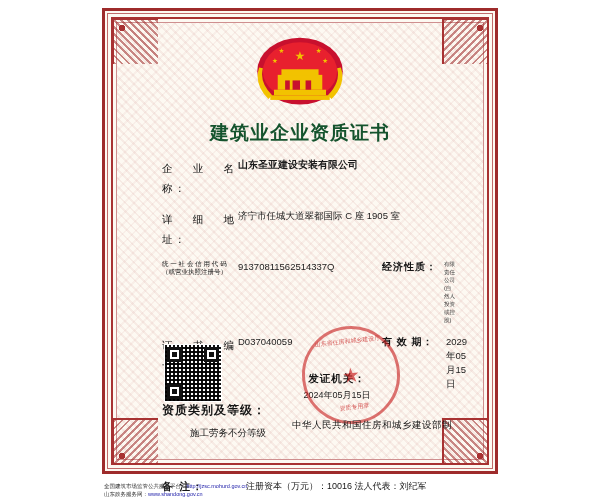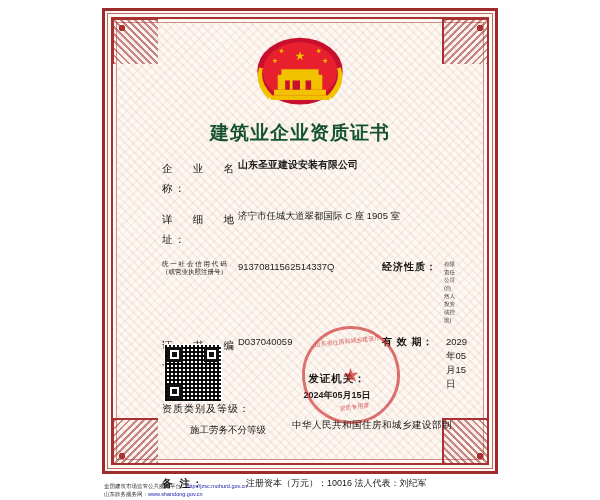"2024年05月15日" .issue-date { font-weight: bold -> none }
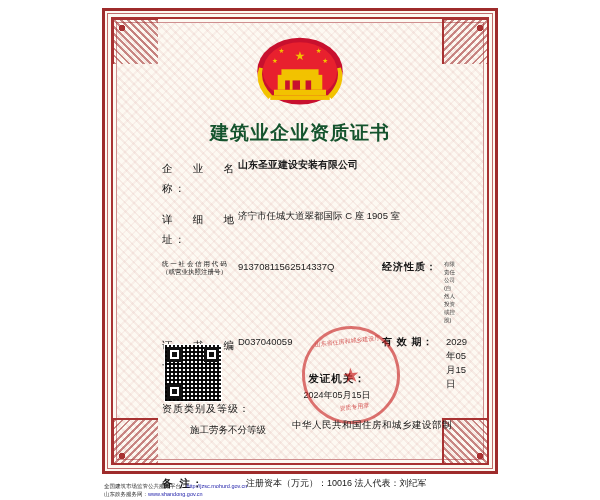"资质类别及等级：" .qual-label { font-size: 10px -> 12px; font-weight: normal -> bold }
